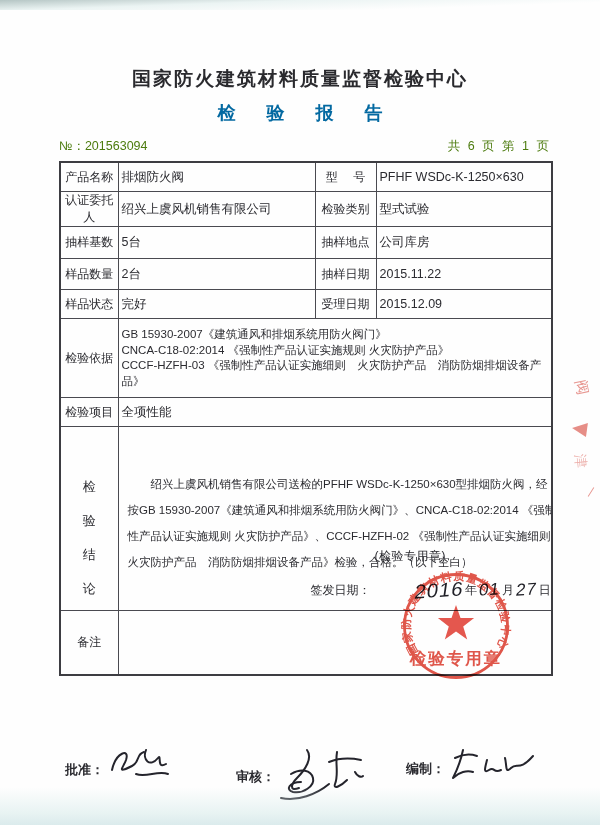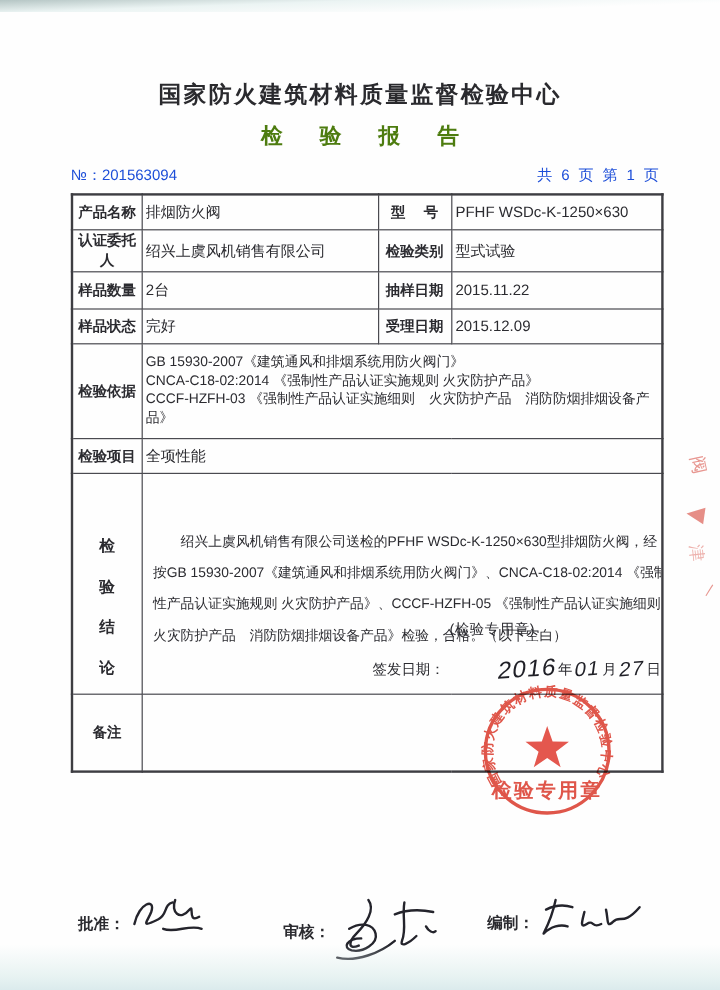"检 验 报 告" .report-title { color: #4d7c0f -> #0369a1 }
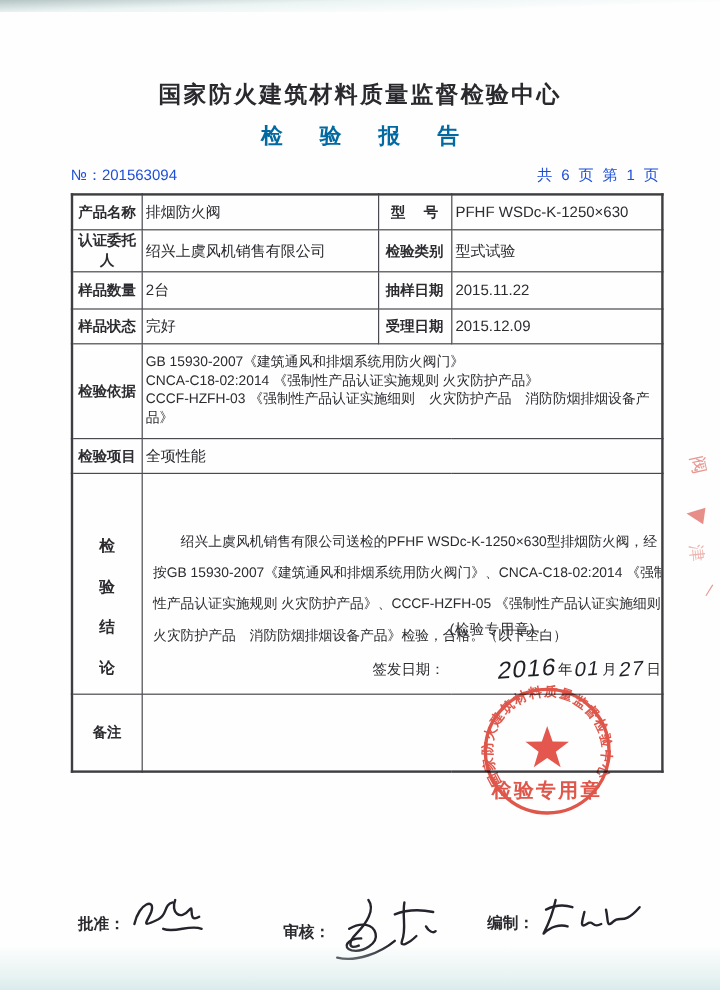"№：201563094" .meta { color: #1d4ed8 -> #4d7c0f }
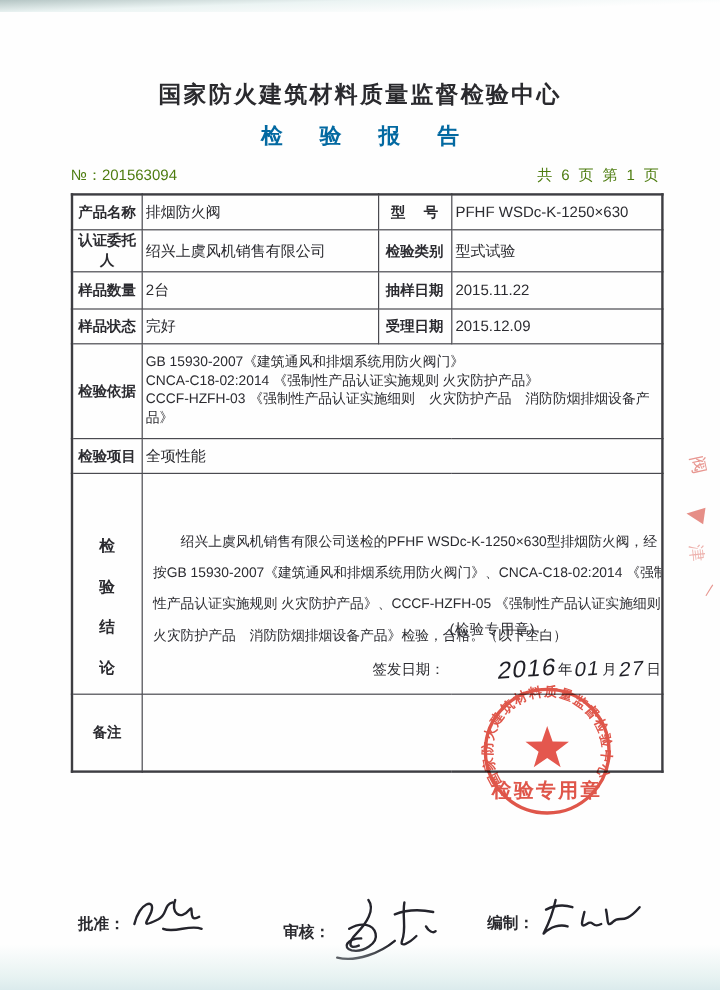"产品名称" td.lbl { font-weight: bold -> none }
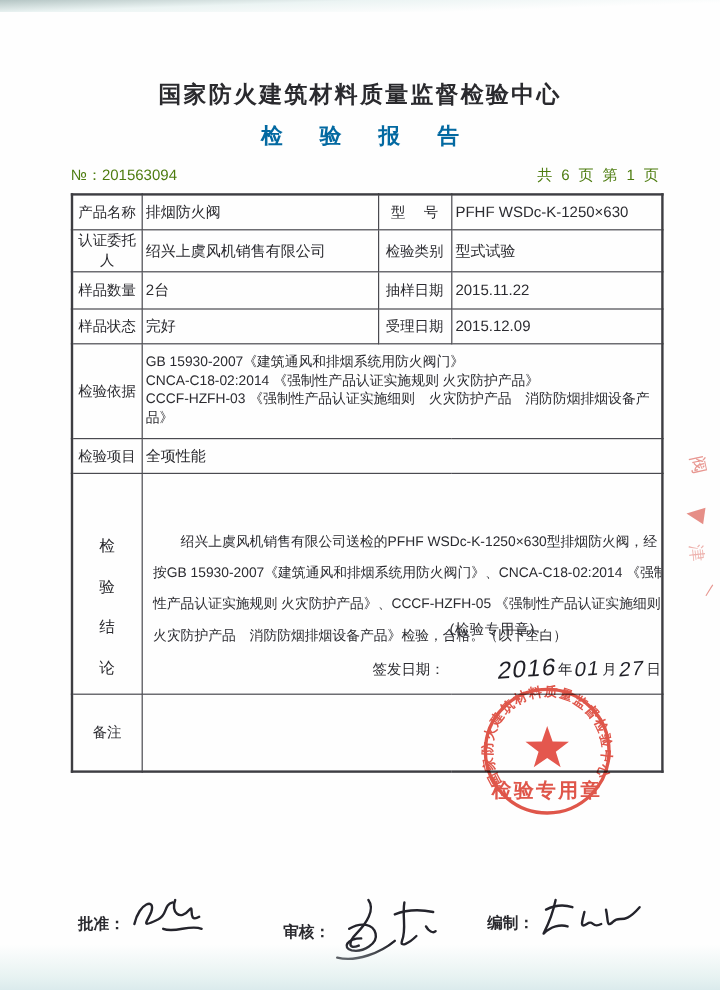"抽样基数" tr.r4 { html: none -> <tr> <td>抽样基数</td> <td>5台</td> <td>抽样地点</td> <td>公司库房</td> </tr> }
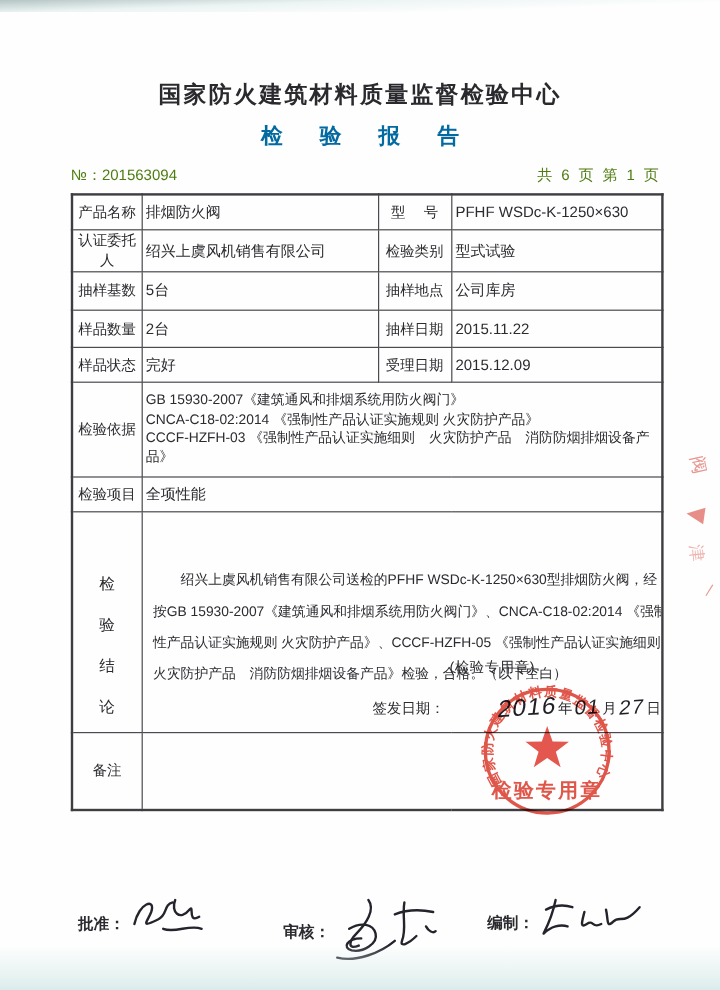"性产品认证实施规则 火灾防护产品》、CCCF-HZFH-05" div.cline { text: CCCF-HZFH-05 -> CCCF-HZFH-02 }
